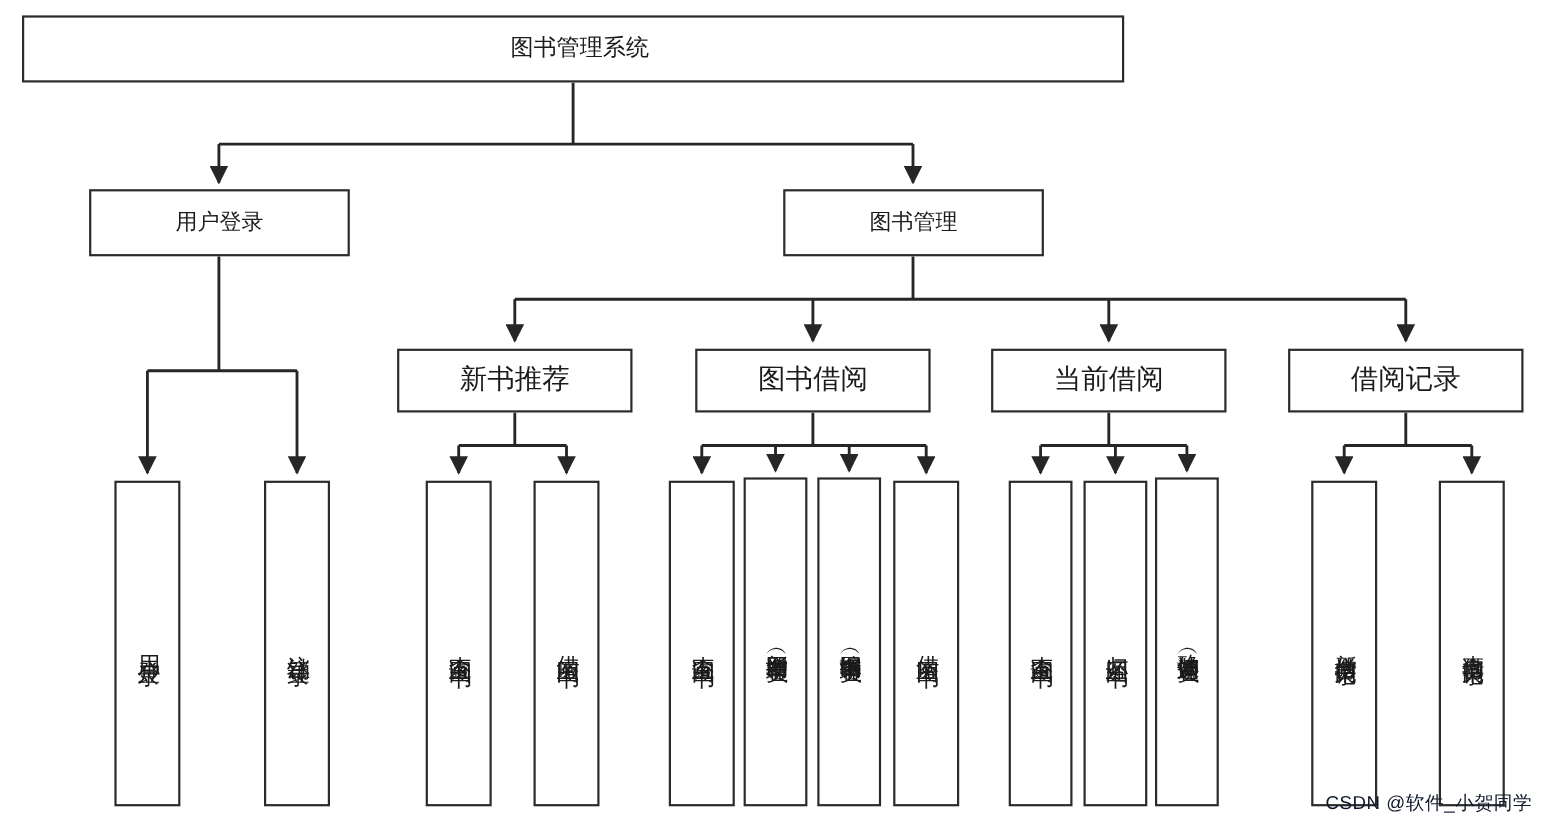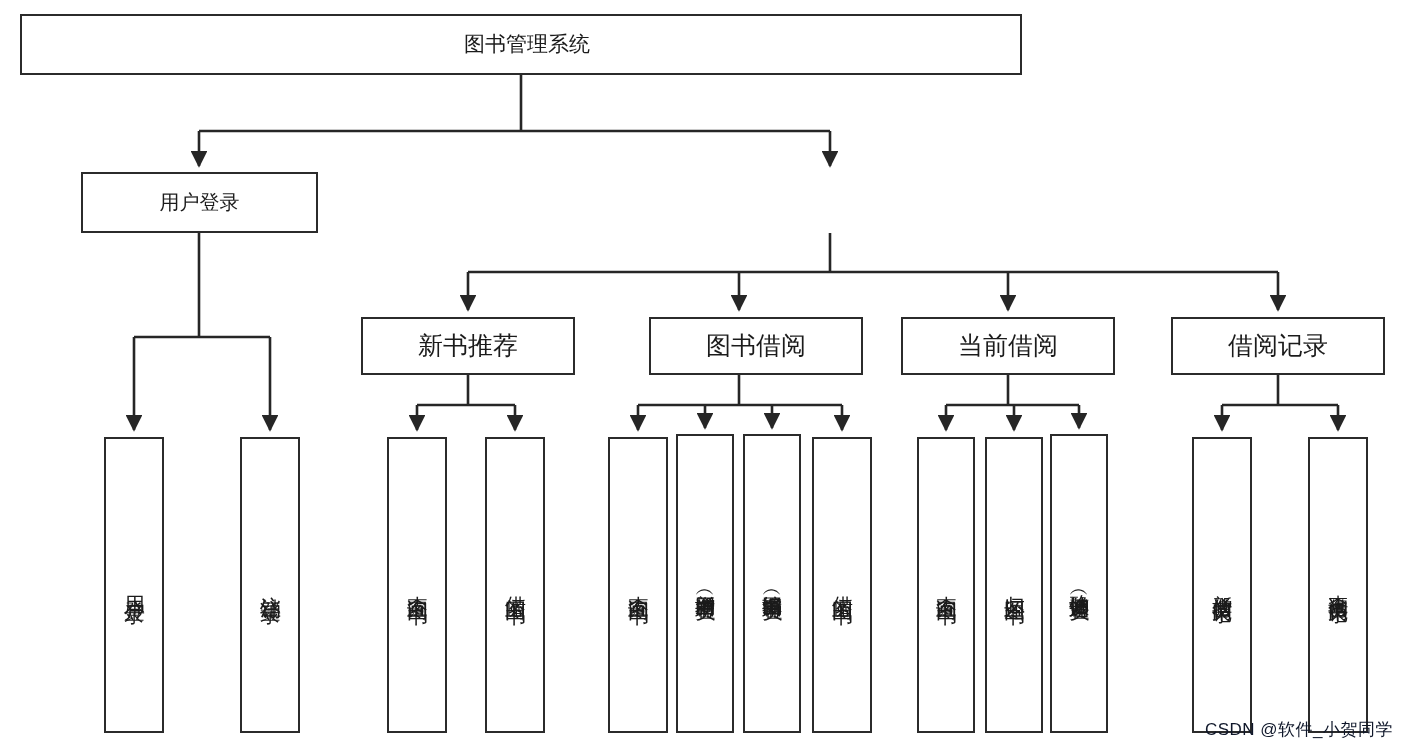"图书管理" div.node { html: none -> <div> <span>图书管理</span> </div> }
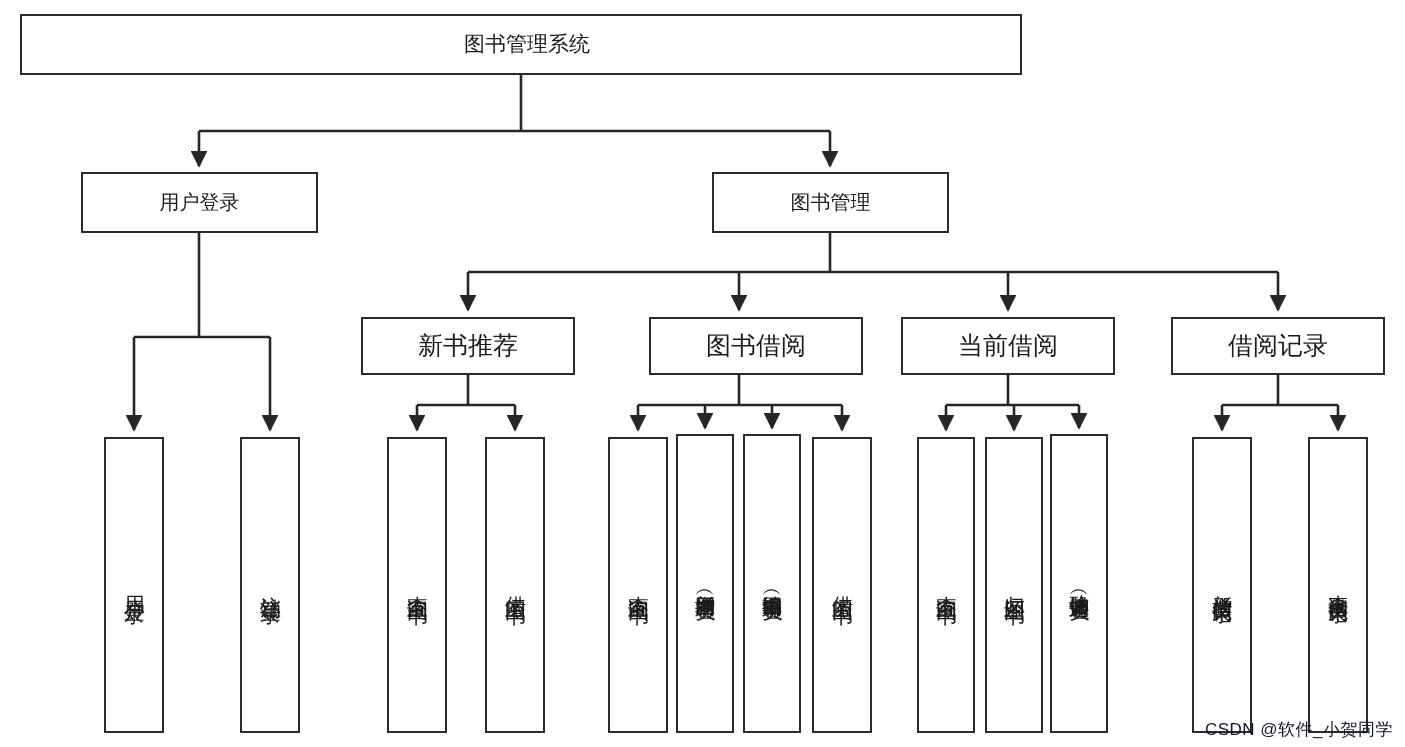"图书借阅" div.node { margin-left: 17px -> none }
